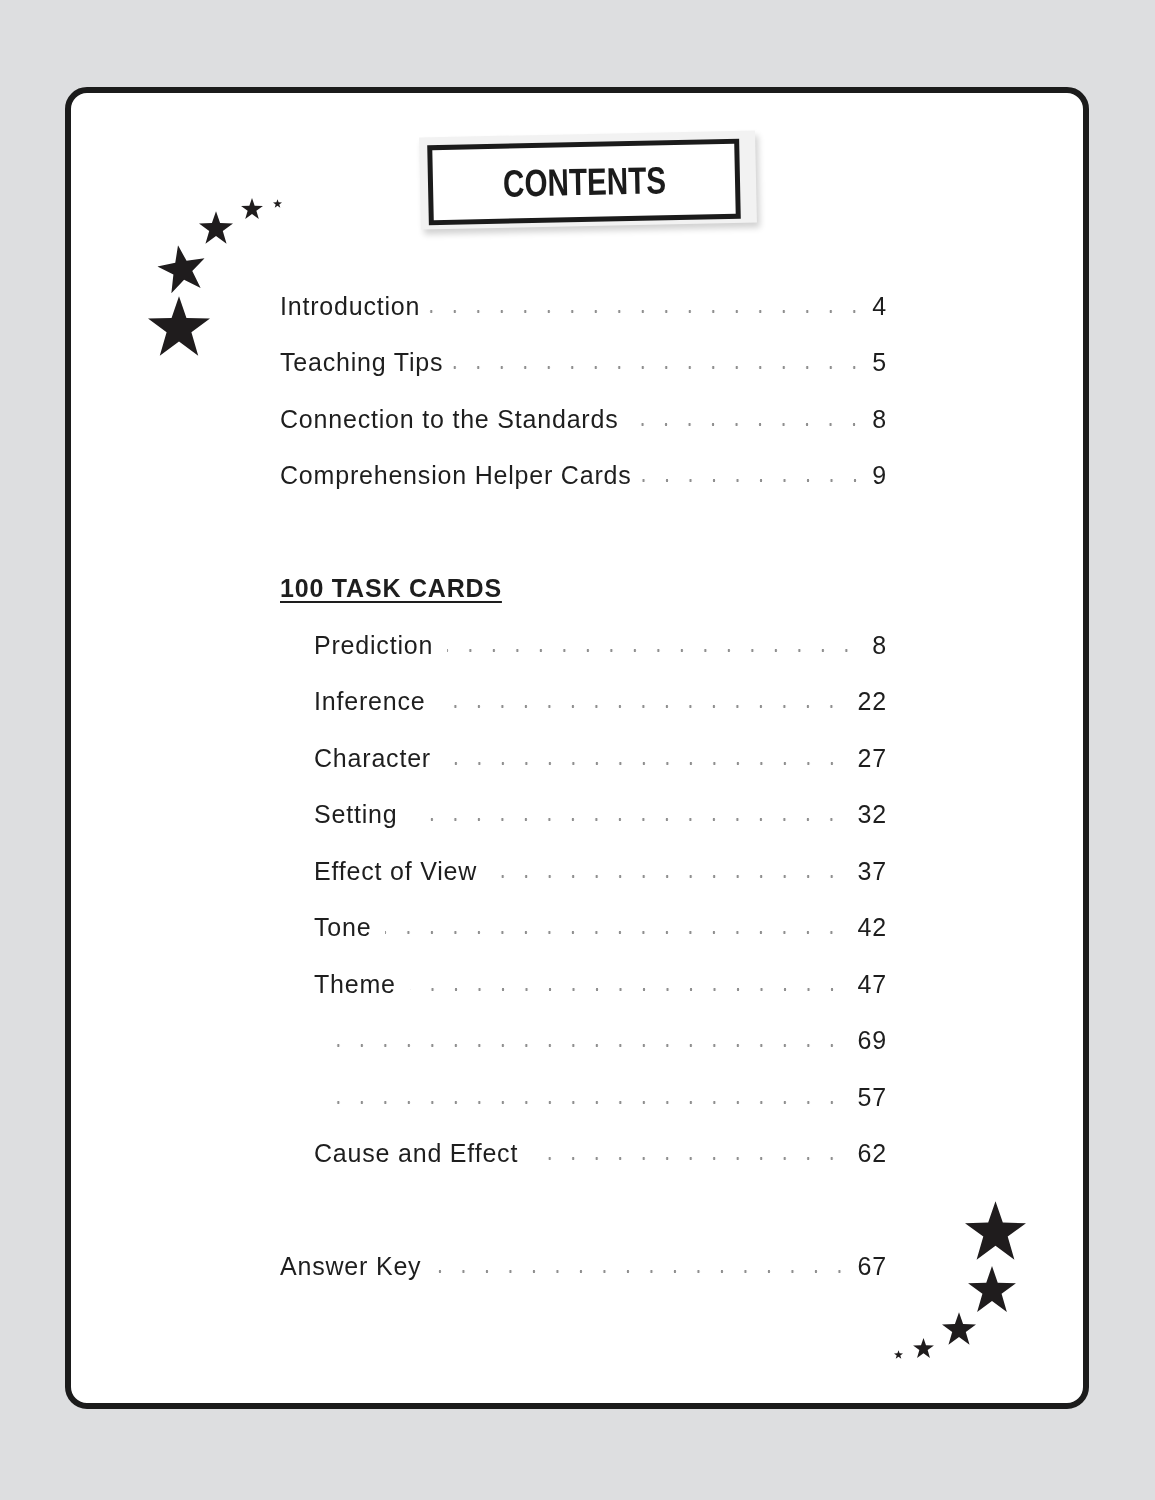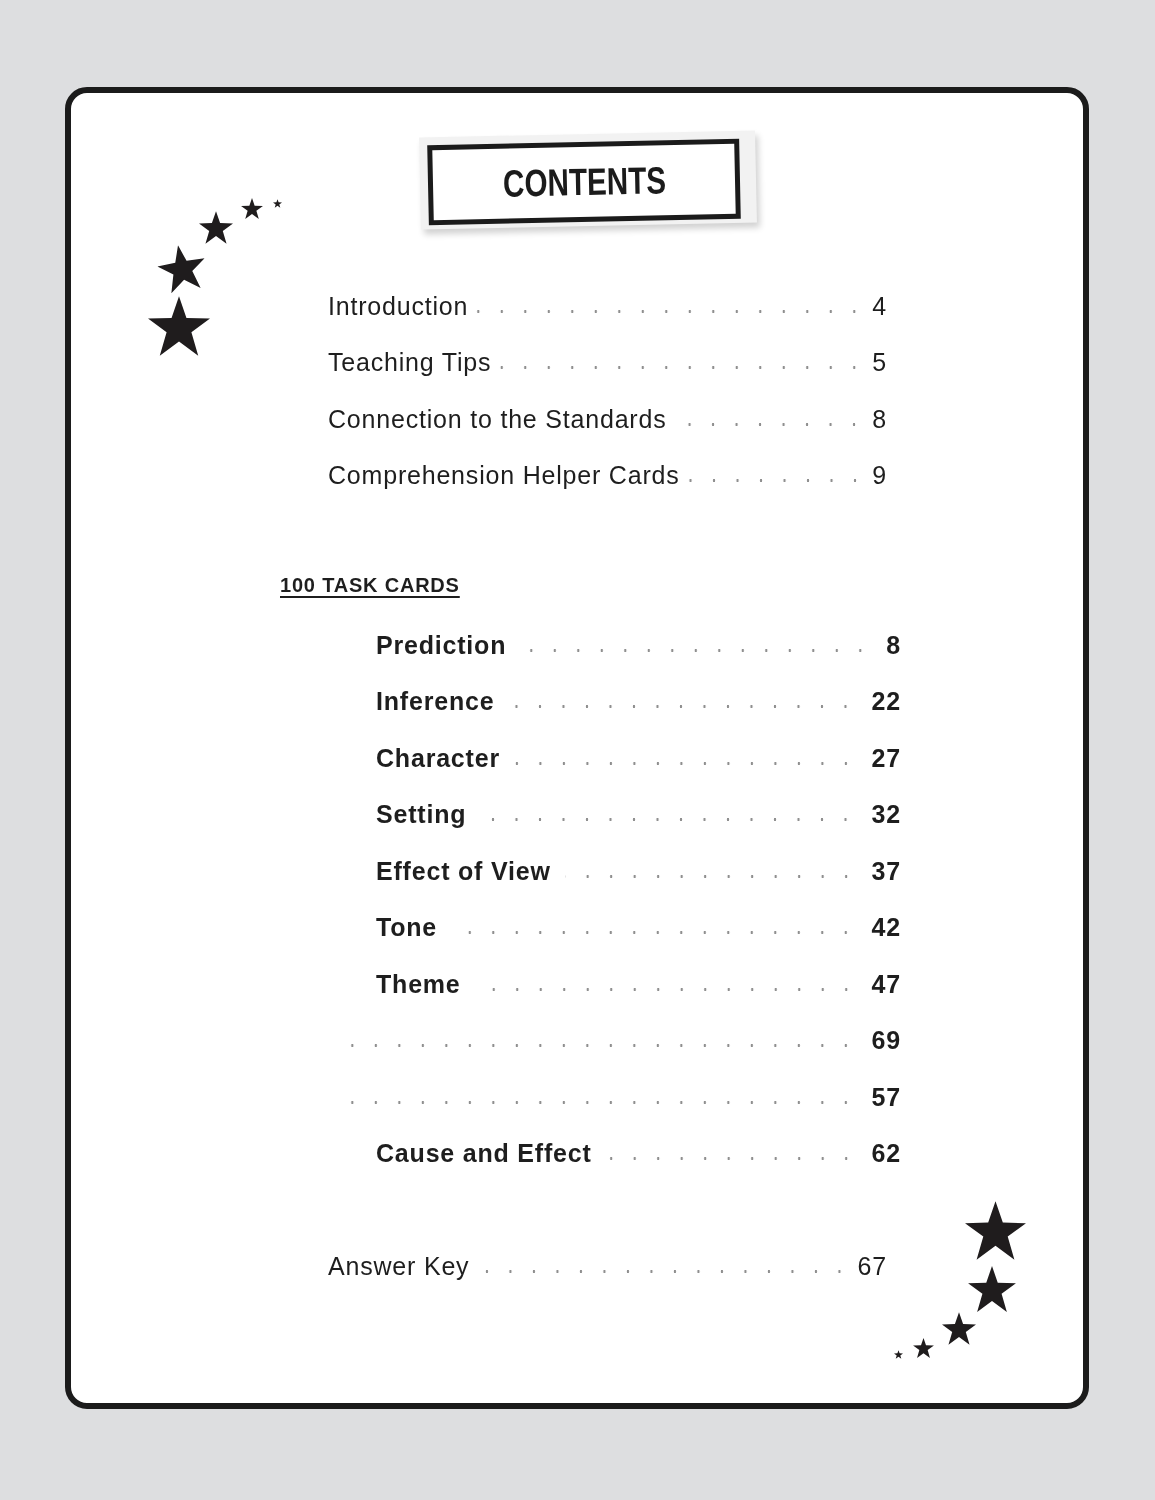"Introduction" .toc-row .label { margin-left: 48px -> none }
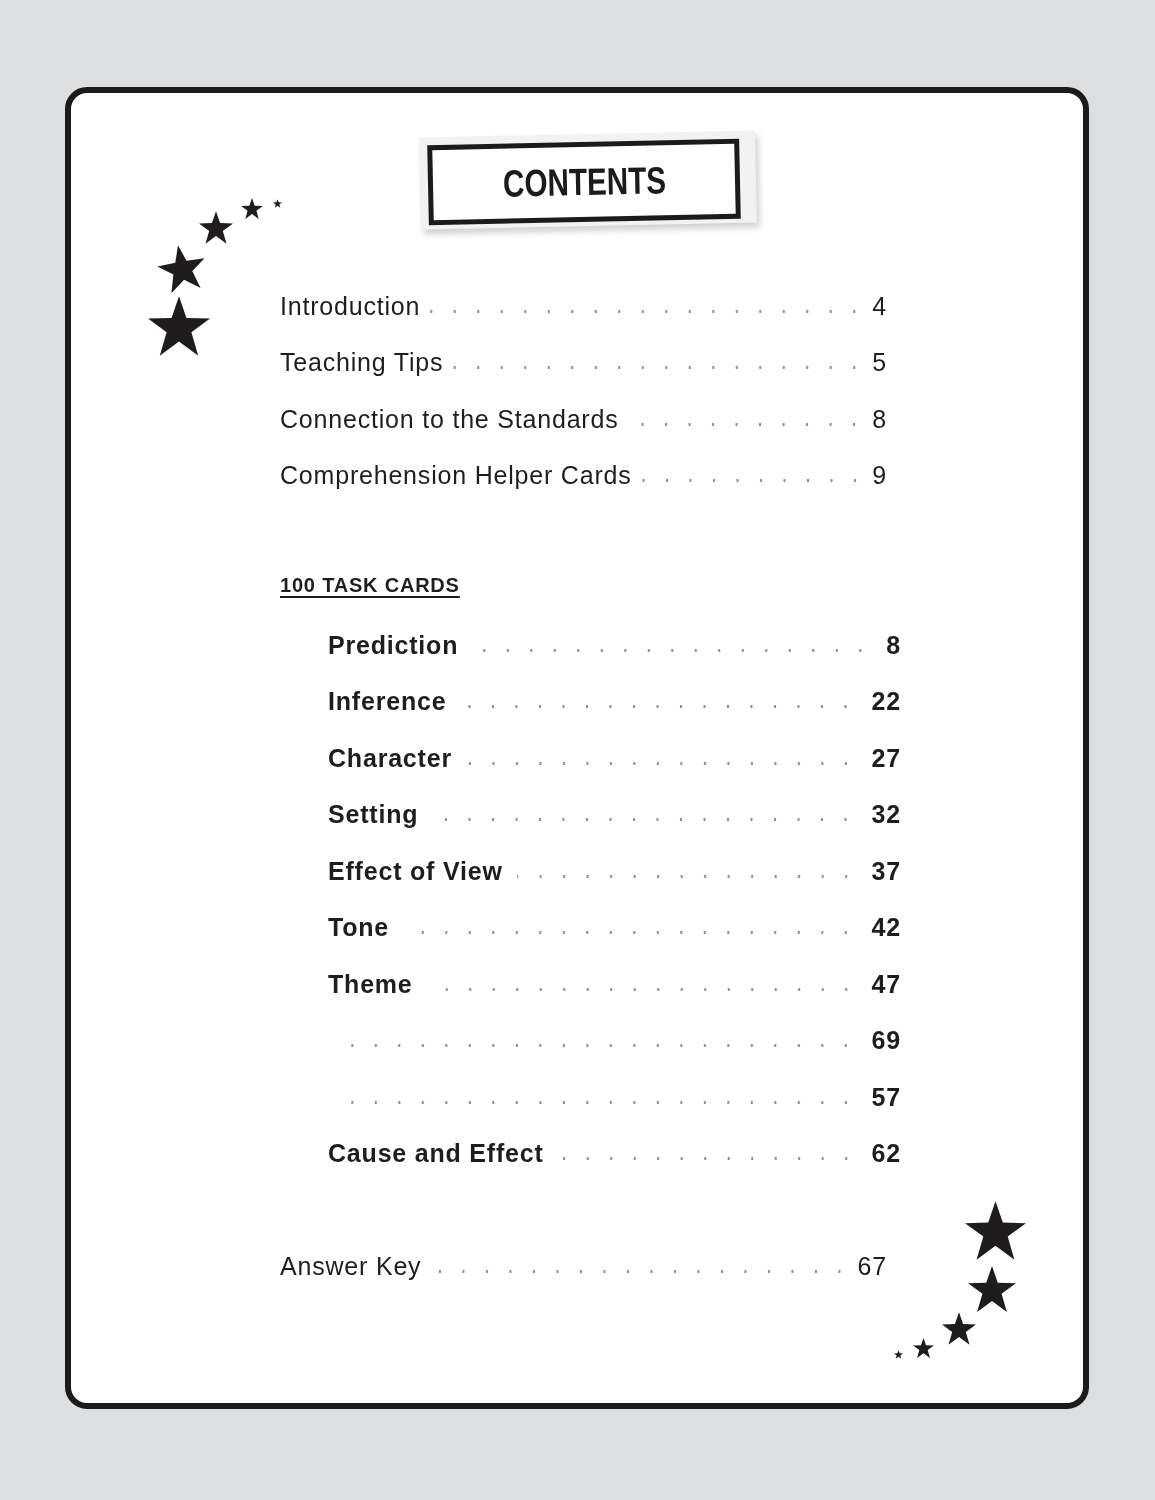"100 TASK CARDS" .section-heading { font-size: 20px -> 25px }
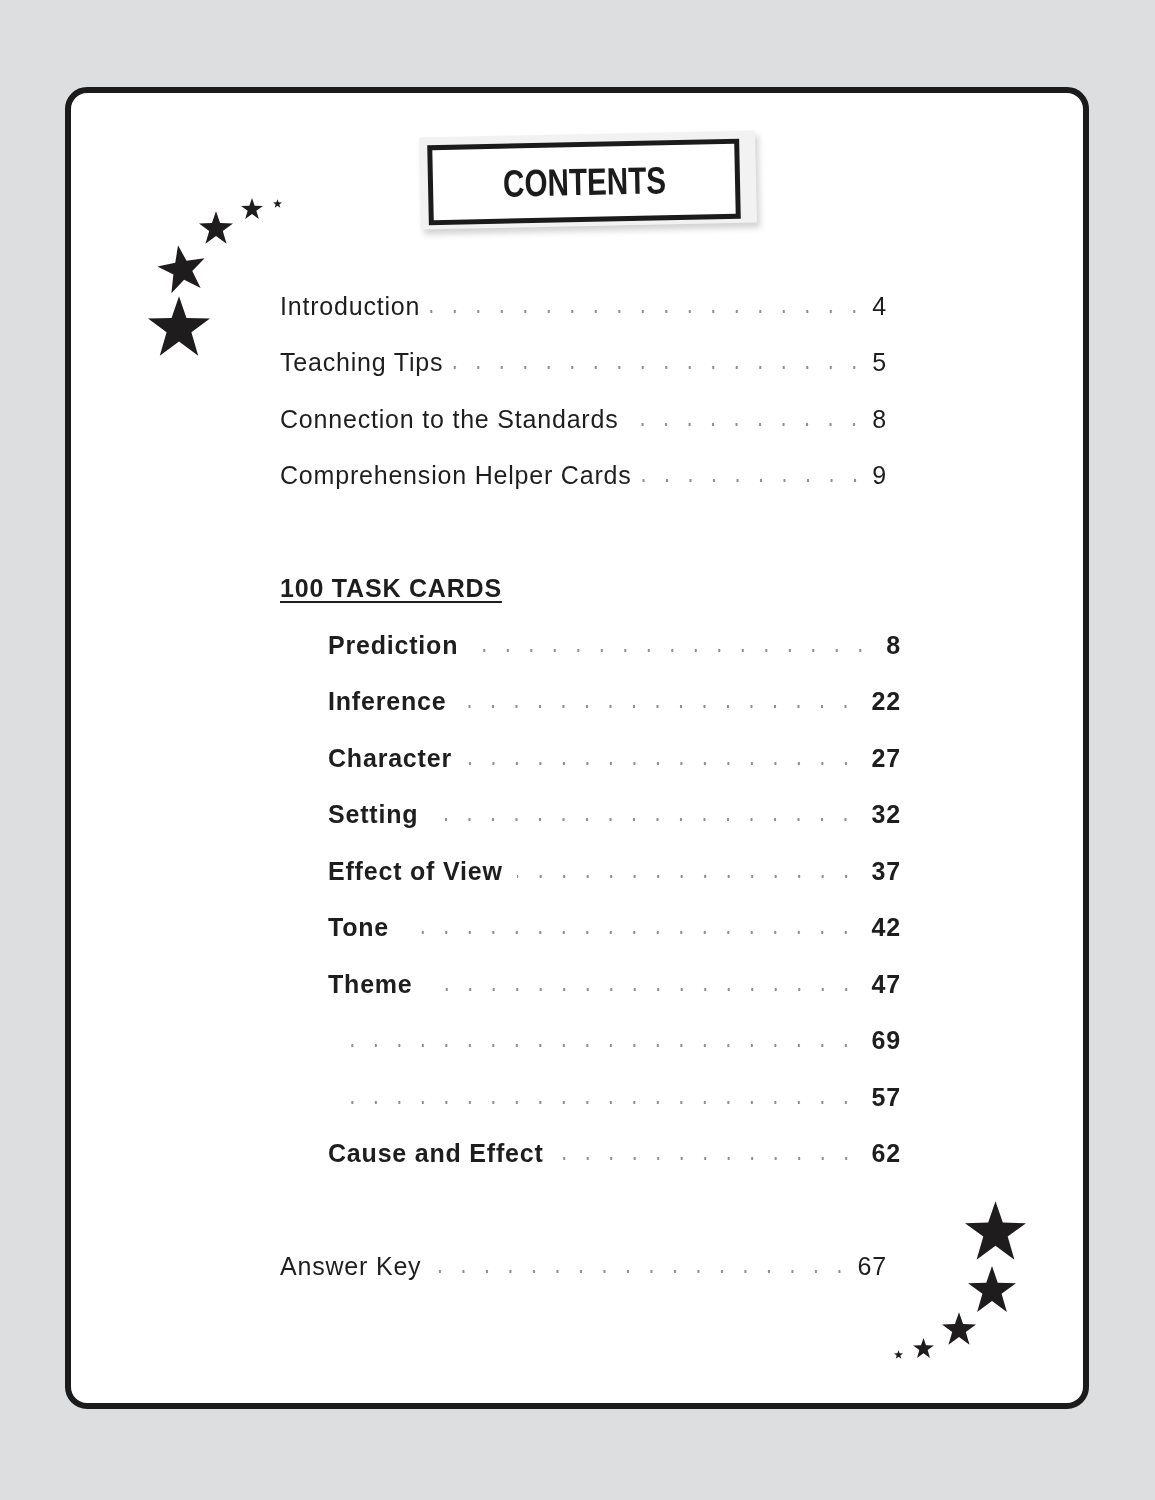"Prediction" .sub-row { font-weight: 700 -> 400; left: 328px -> 314px }
